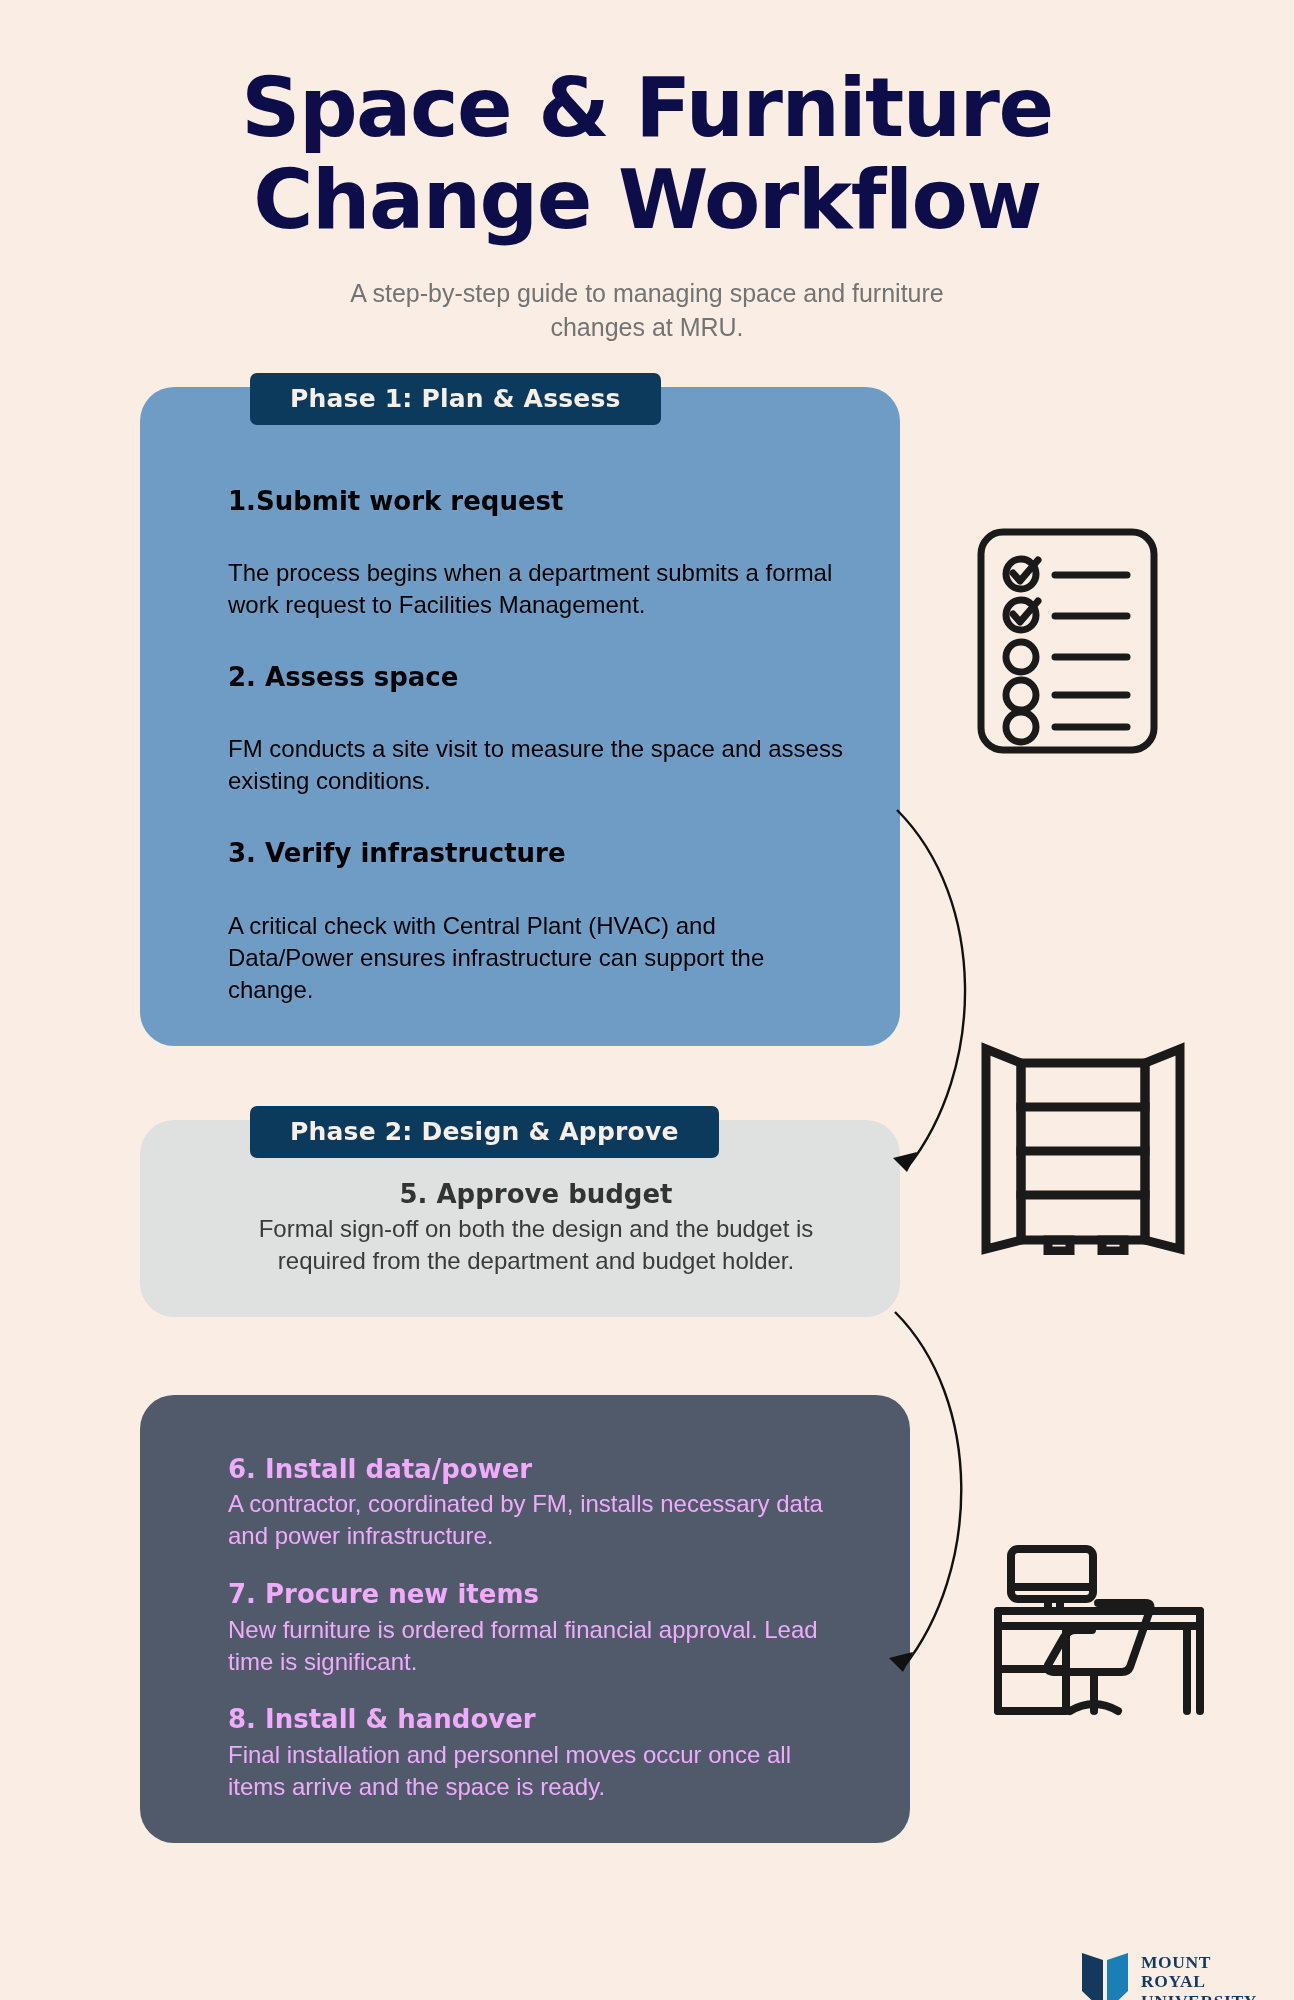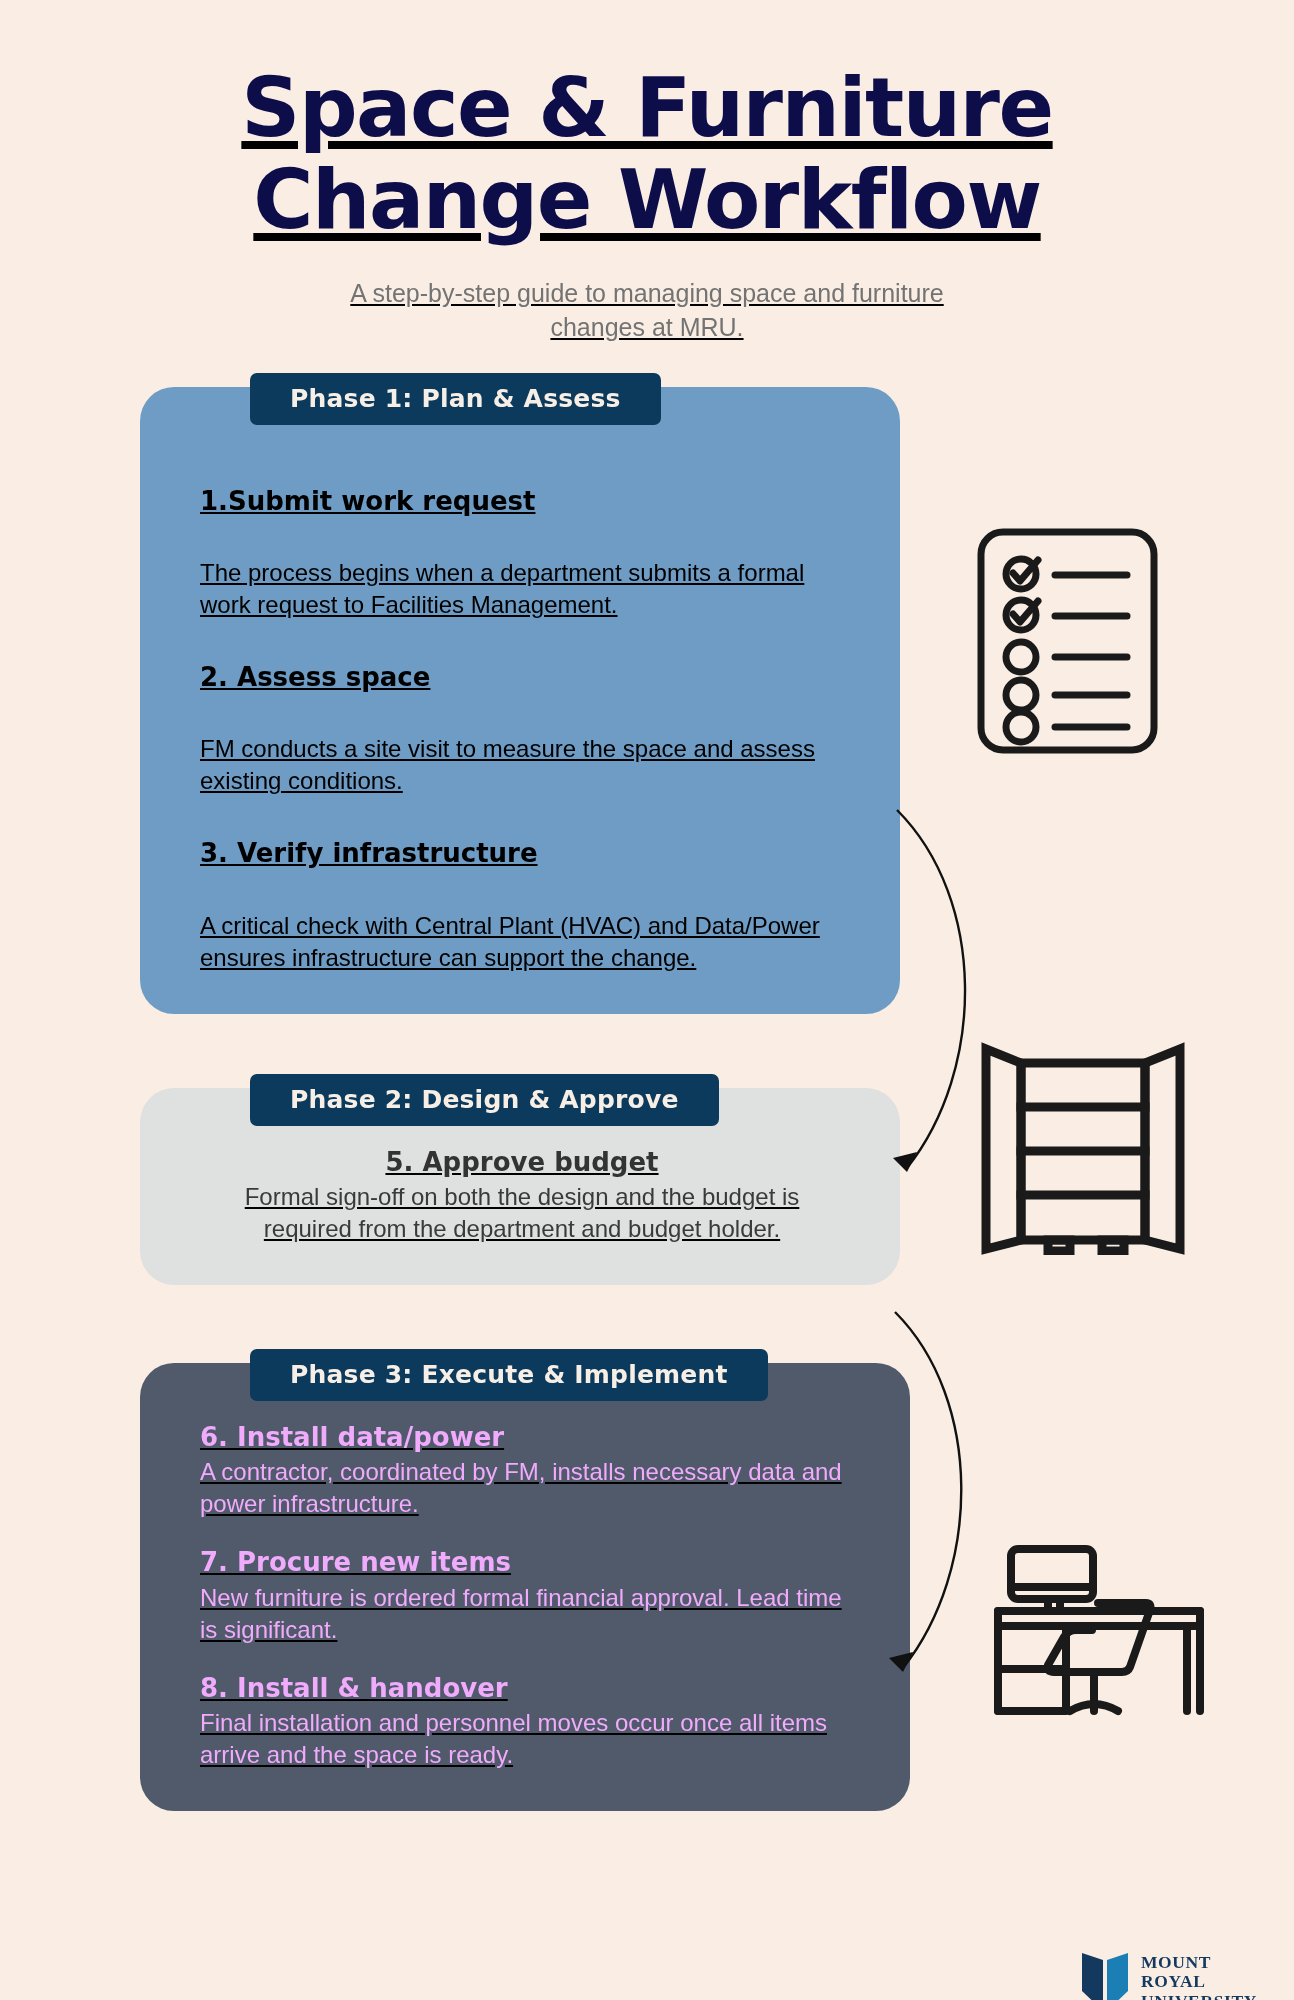"Space & Furniture" .page { text-decoration: underline -> none }
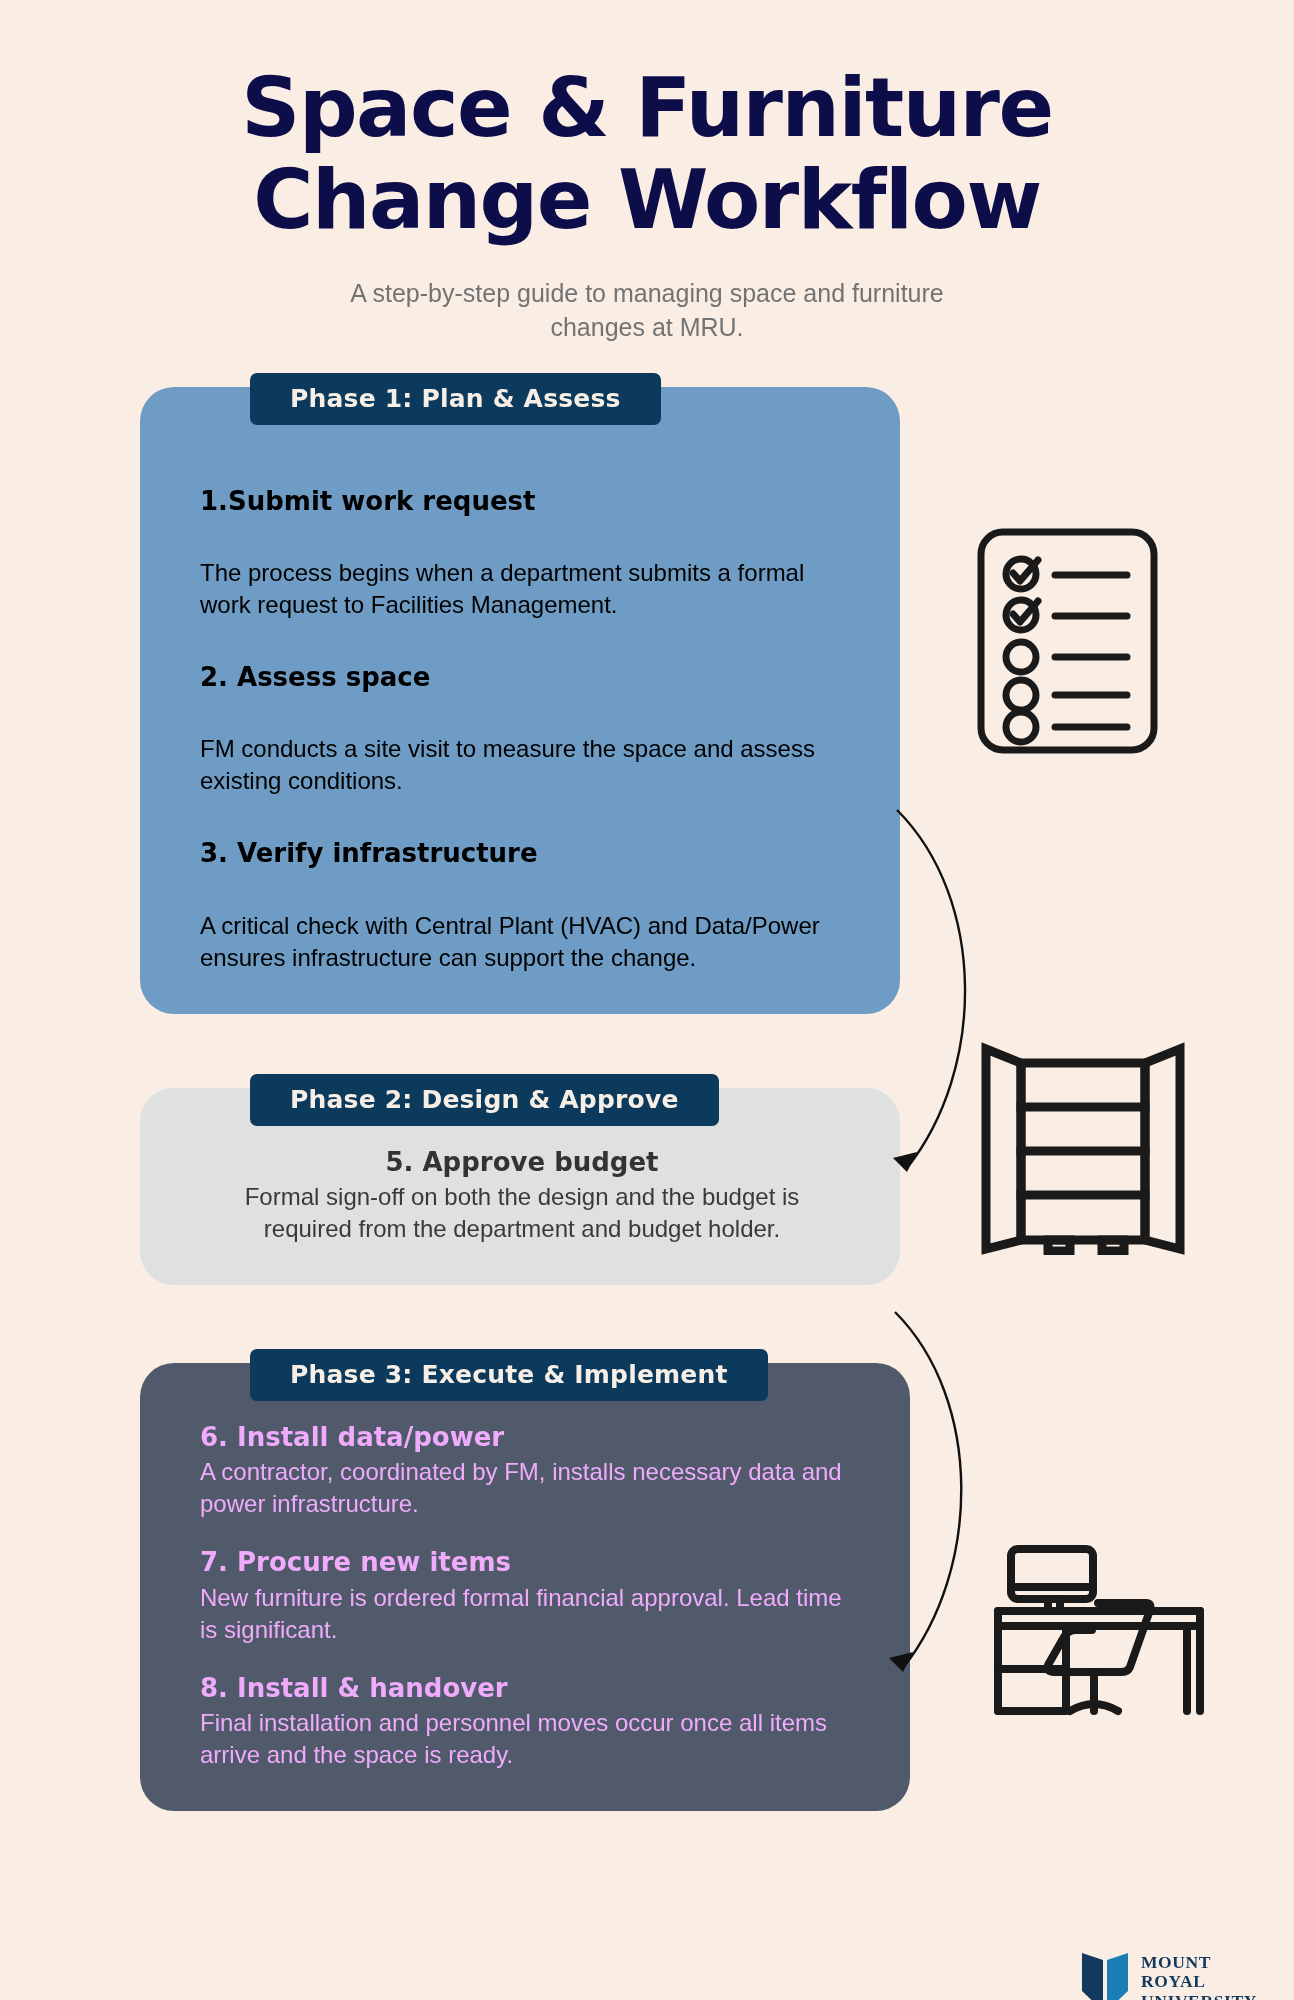"Phase 1: Plan & Assess" .phase { padding: 58px 56px 40px 60px -> 58px 56px 40px 88px }
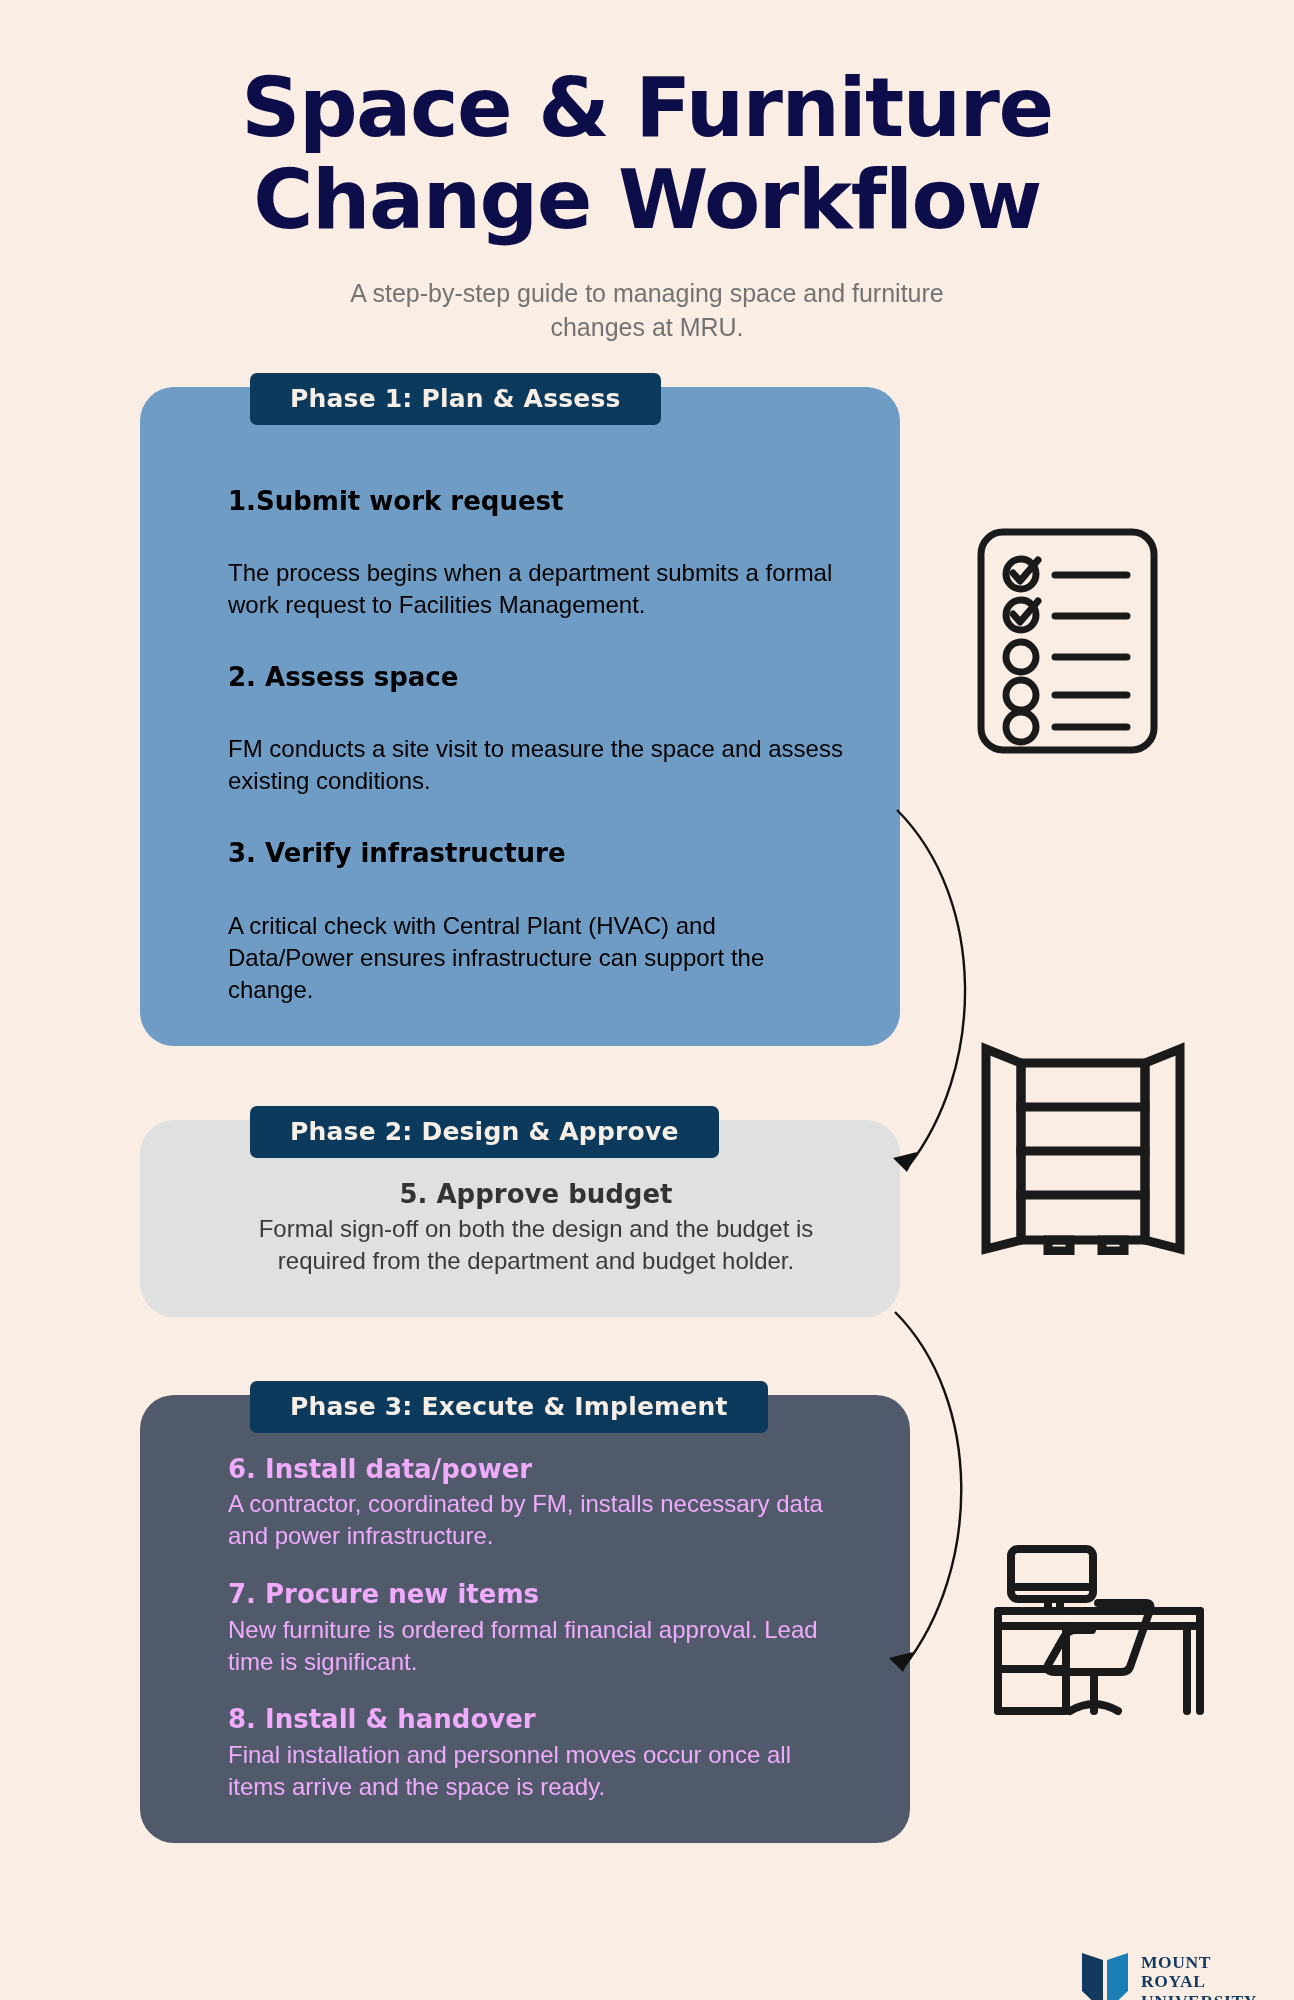"Phase 3: Execute & Implement" div.phase-banner { html: <div>Phase 3: Execute &amp; Implement</div> -> none }
